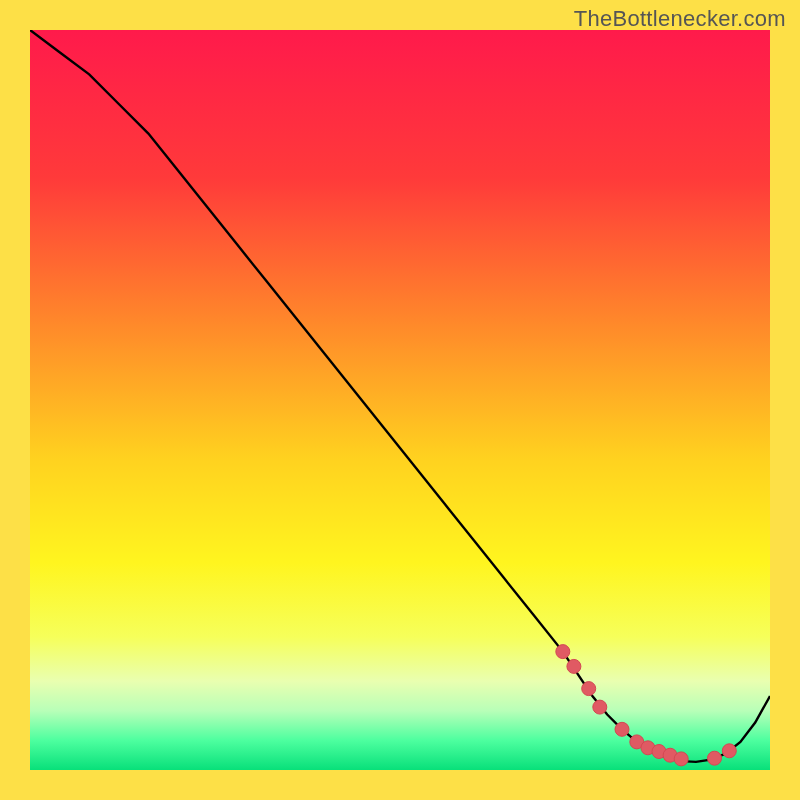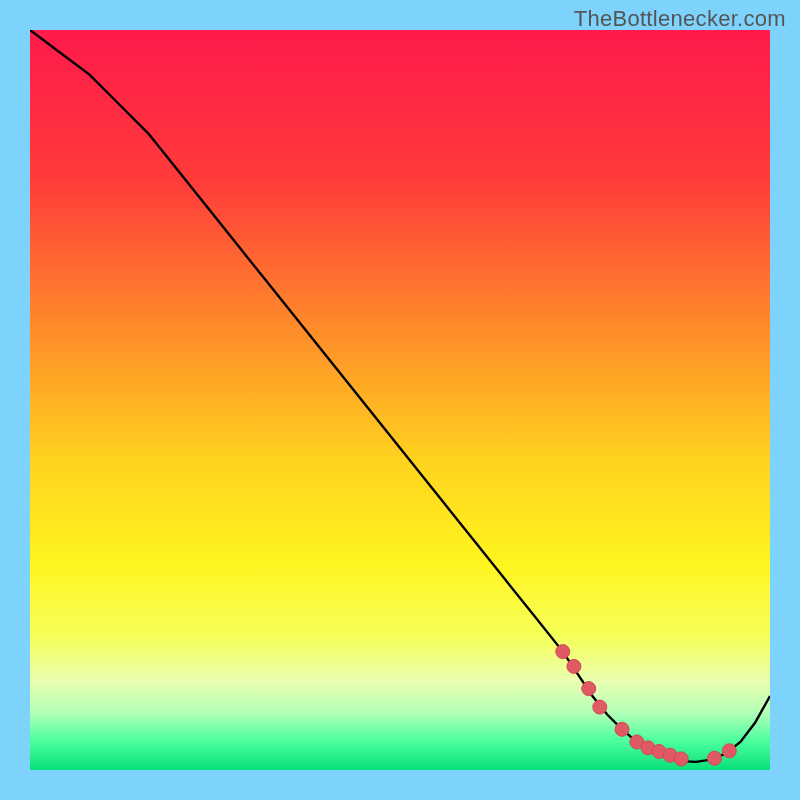"TheBottlenecker.com" .frame { background: #7dd3fc -> #fde047 }
